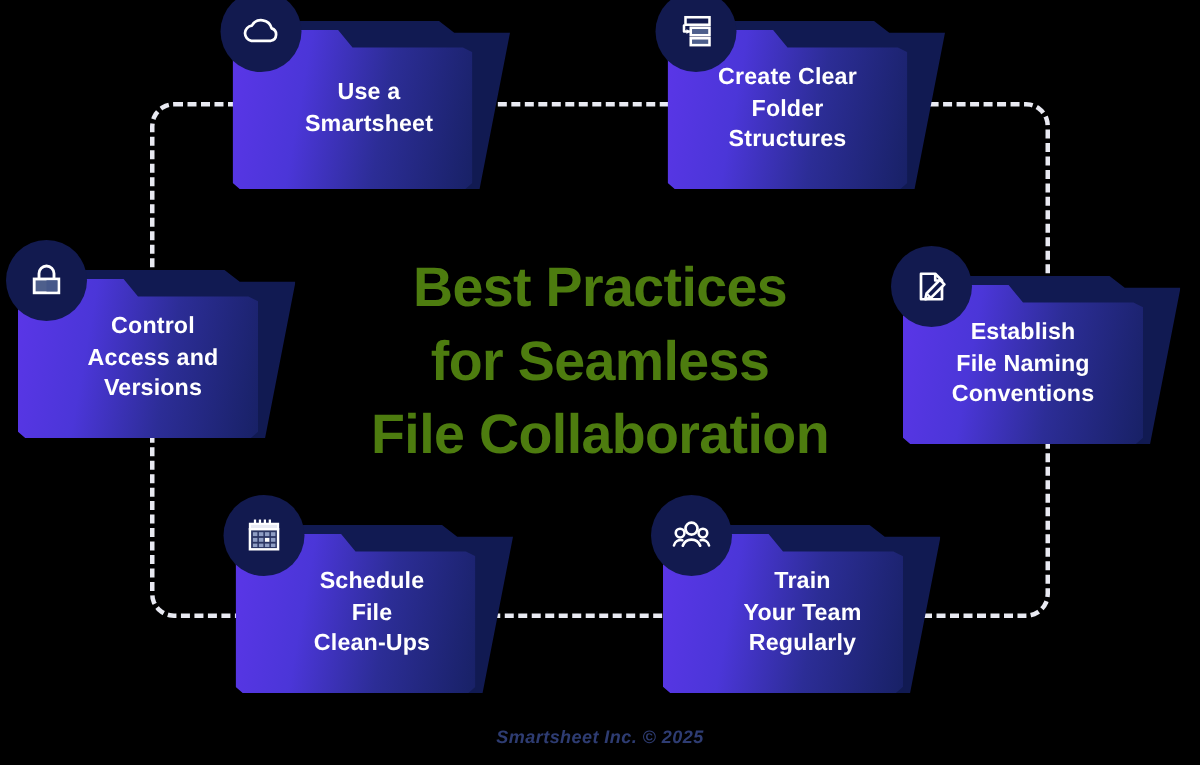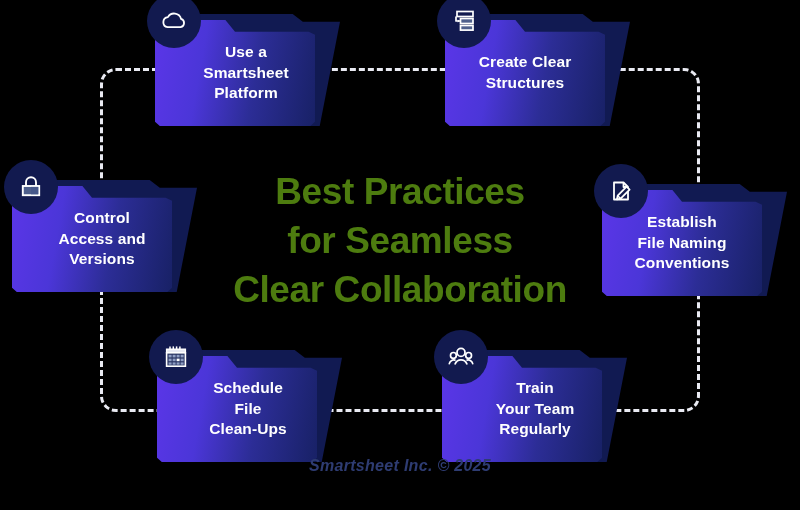"Folder" span { html: none -> <span>Folder</span> }
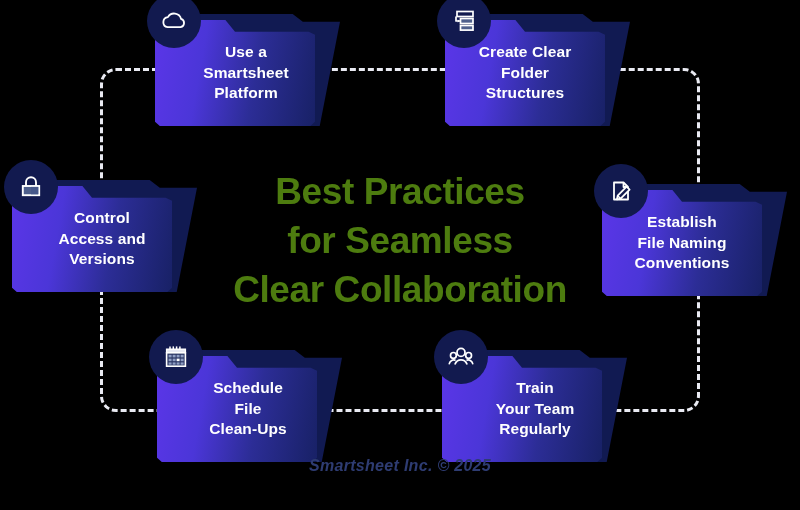"Platform" span { html: <span>Platform</span> -> none }
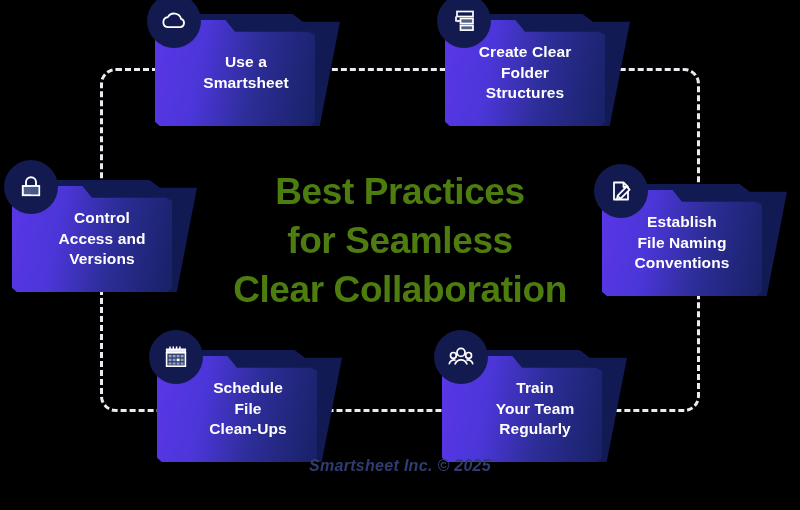"Clear Collaboration" span.tl { text: Clear -> File }
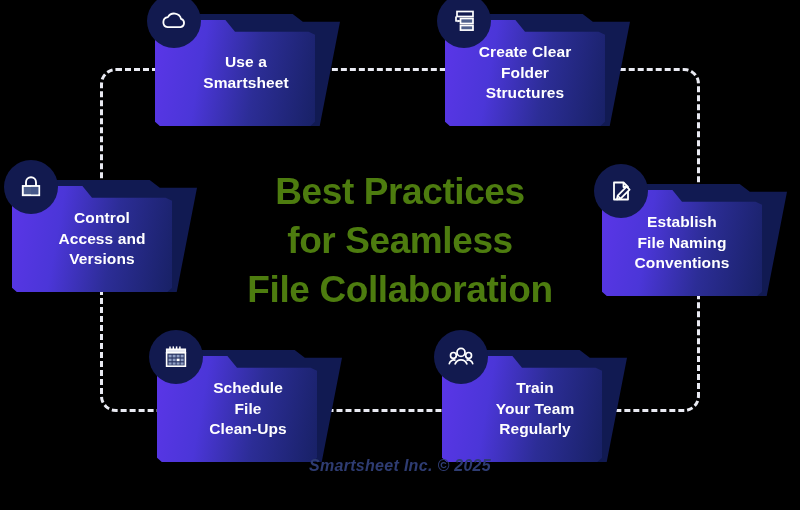"Smartsheet Inc. © 2025" .footer { font-size: 16px -> 12px; top: 457px -> 484px }
